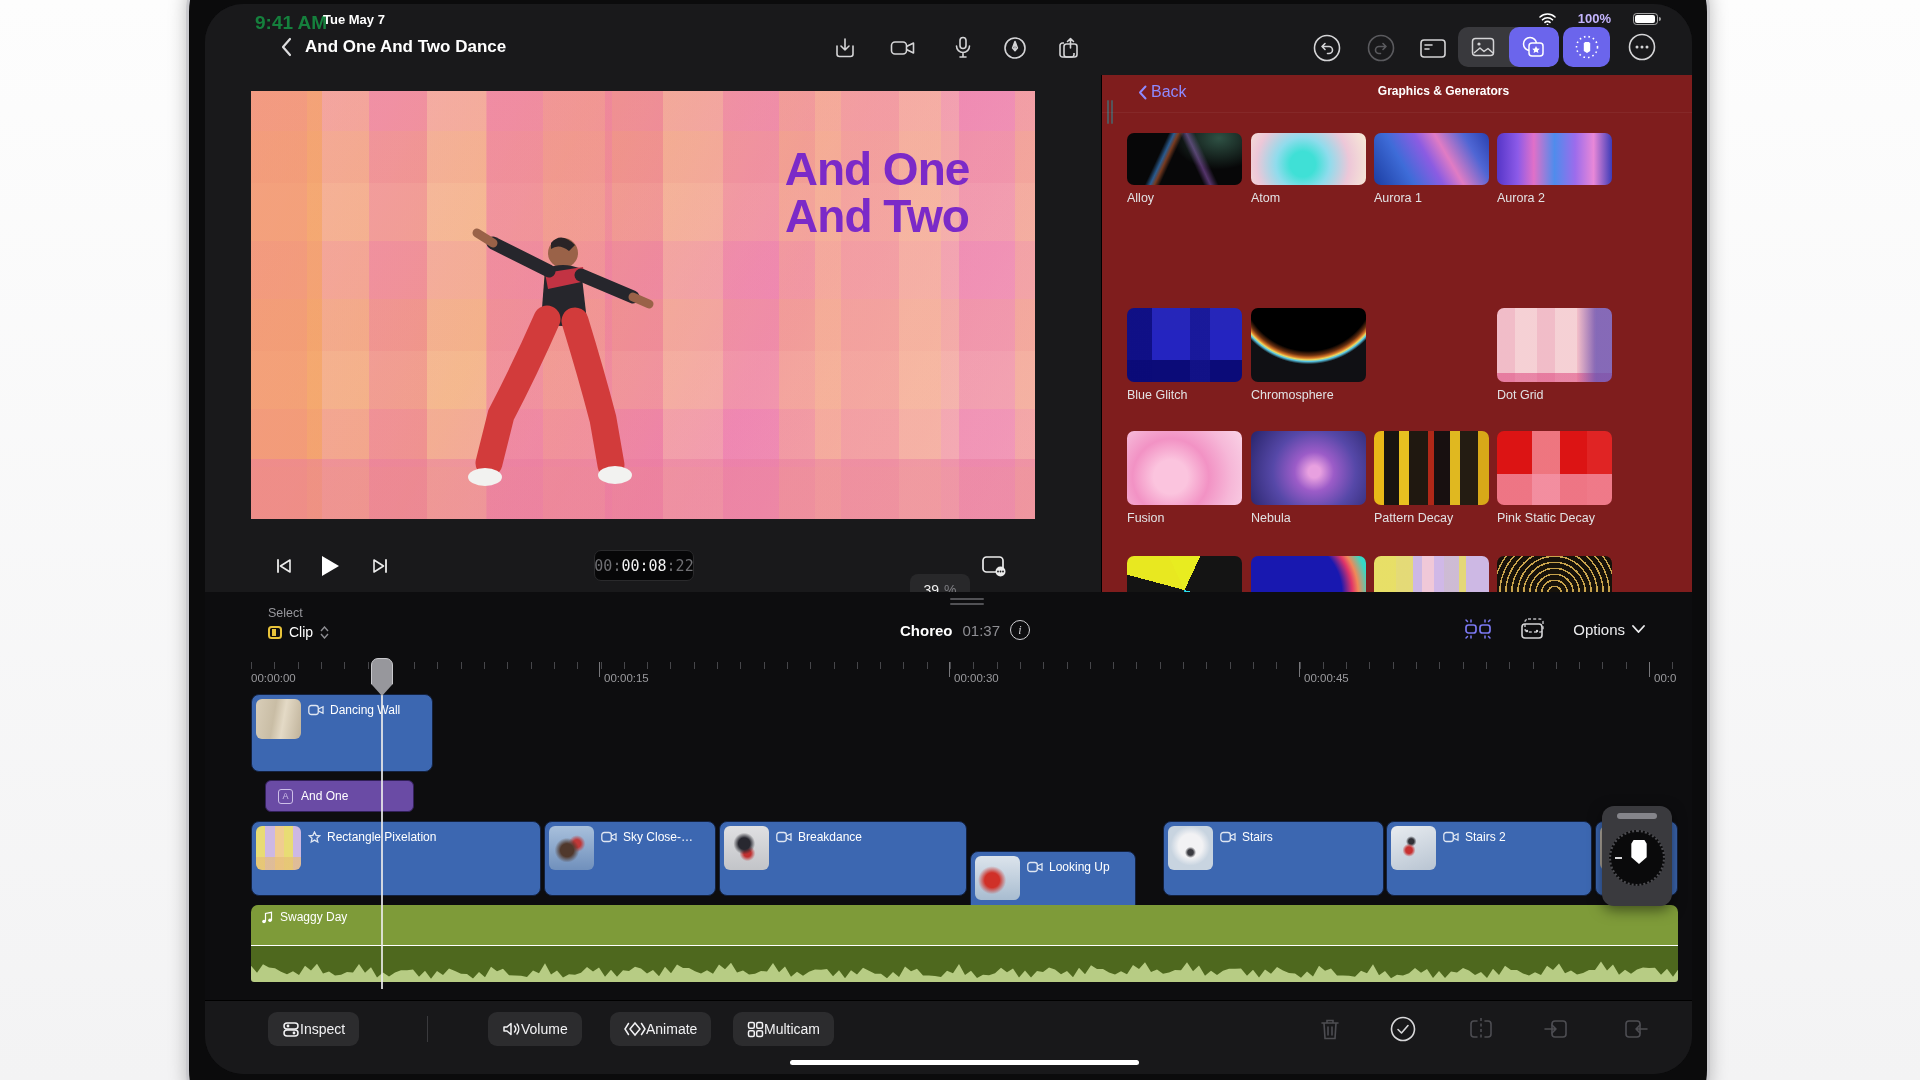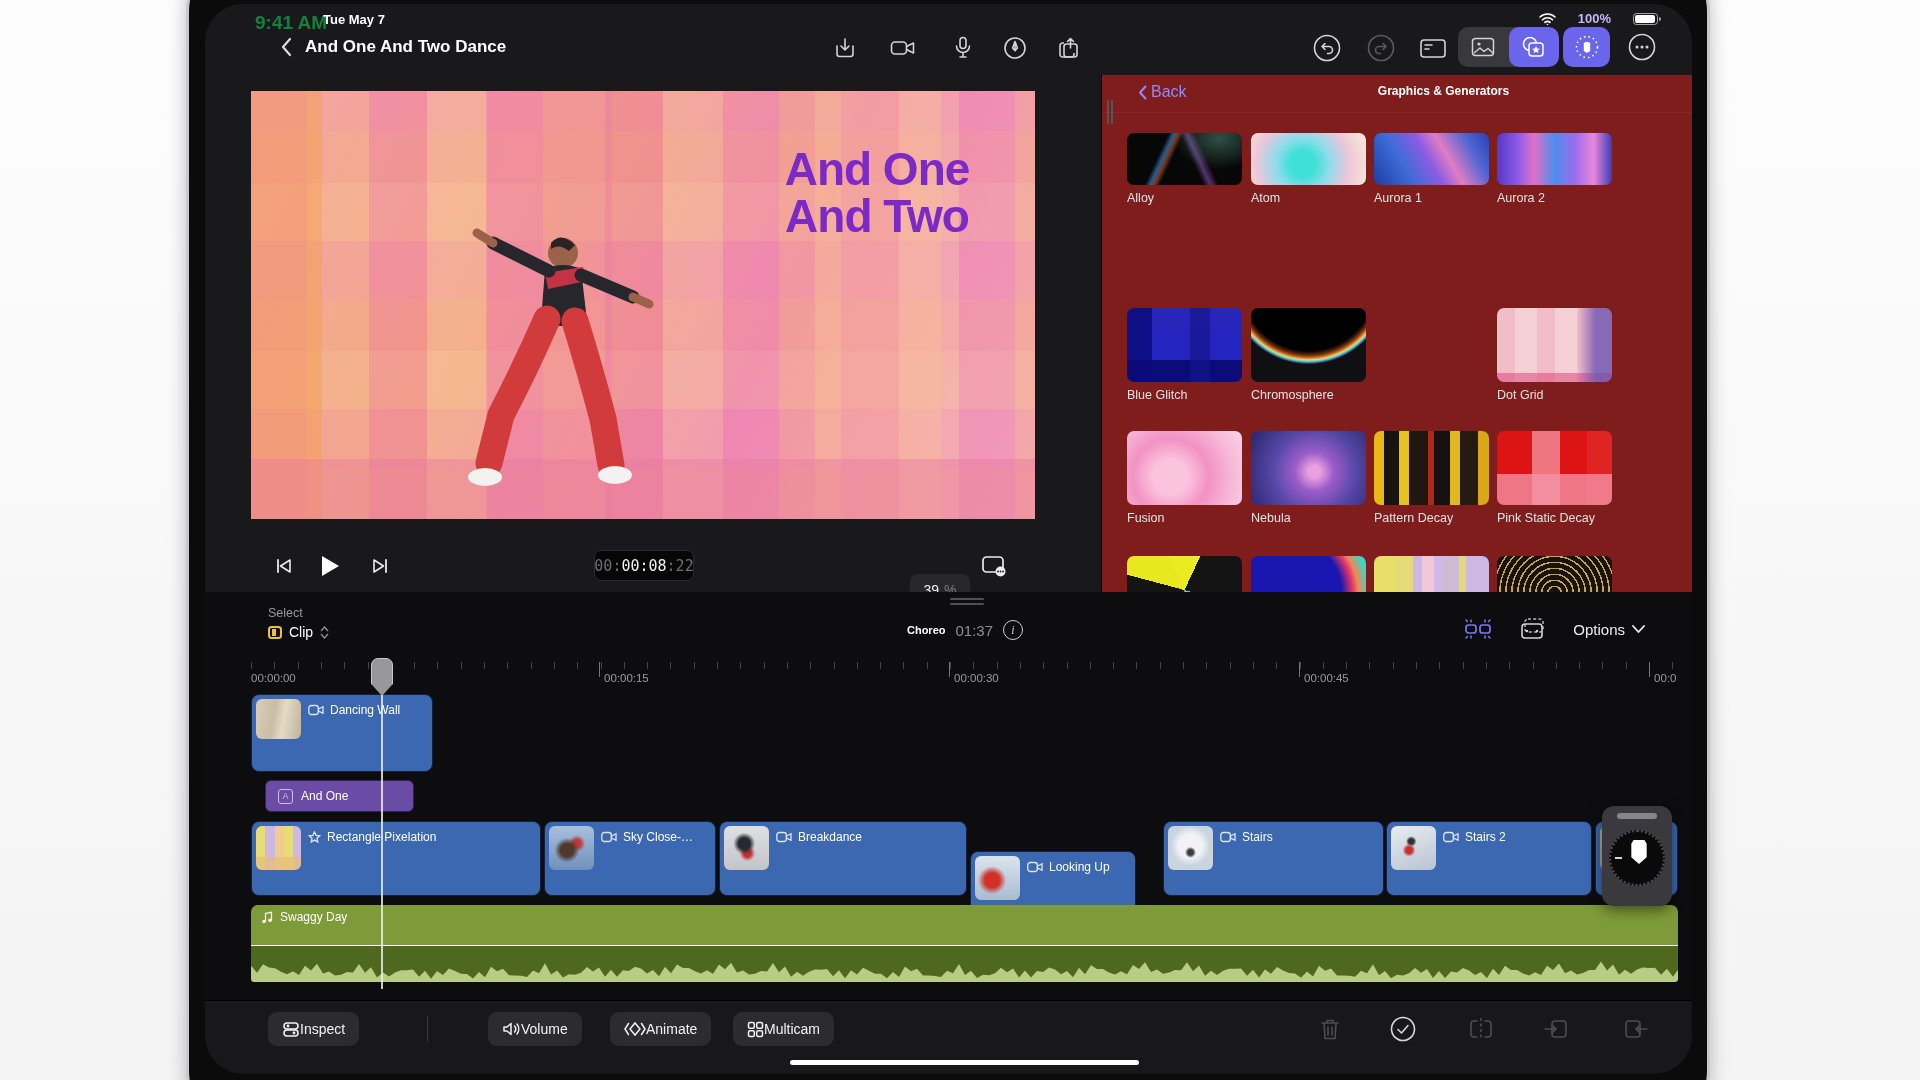"Choreo" .proj-name { font-size: 11px -> 15px }
